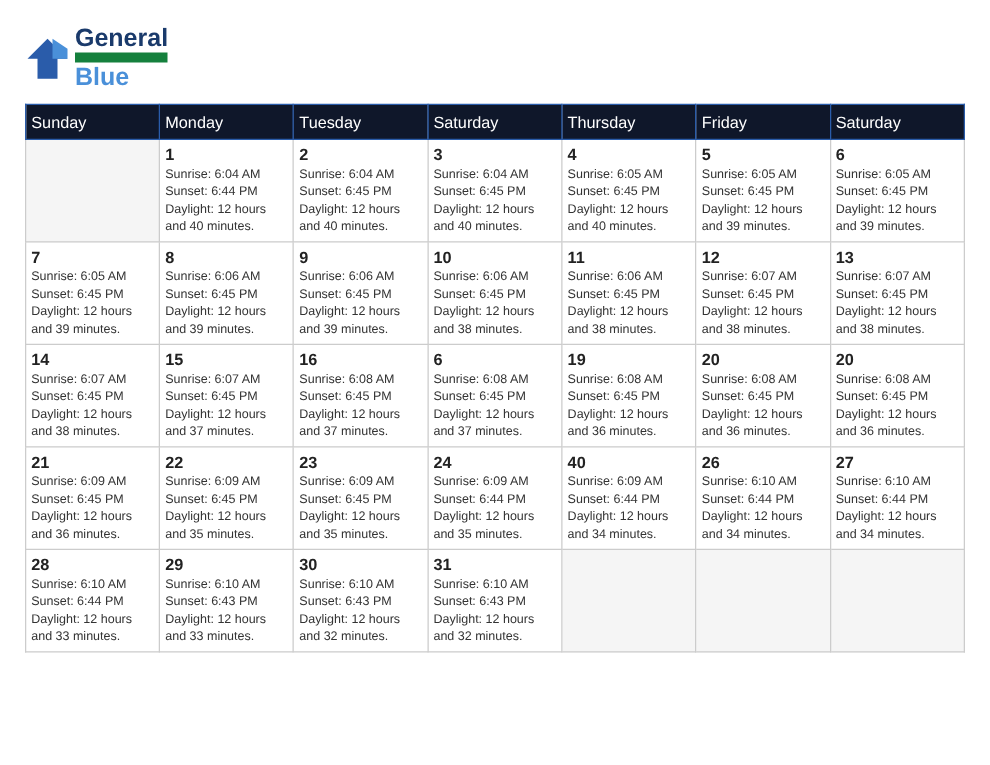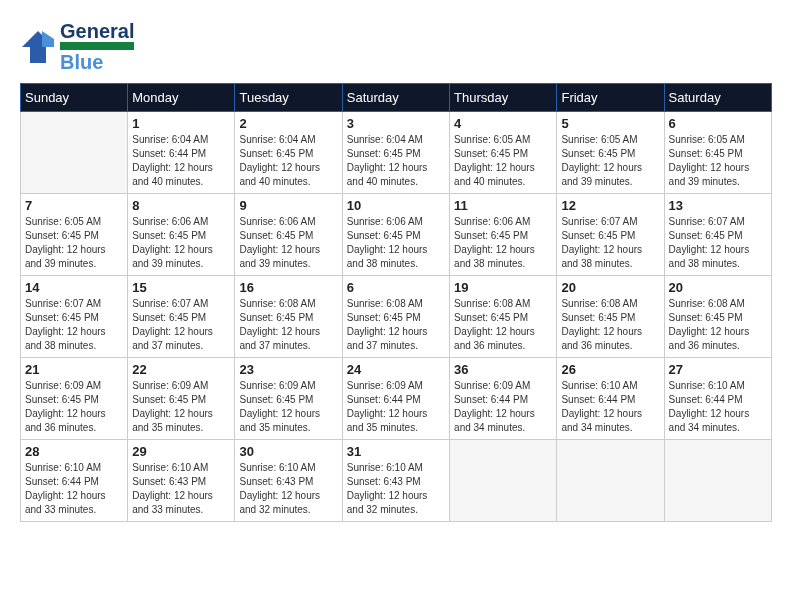"36" div.day-number { text: 36 -> 40 }
